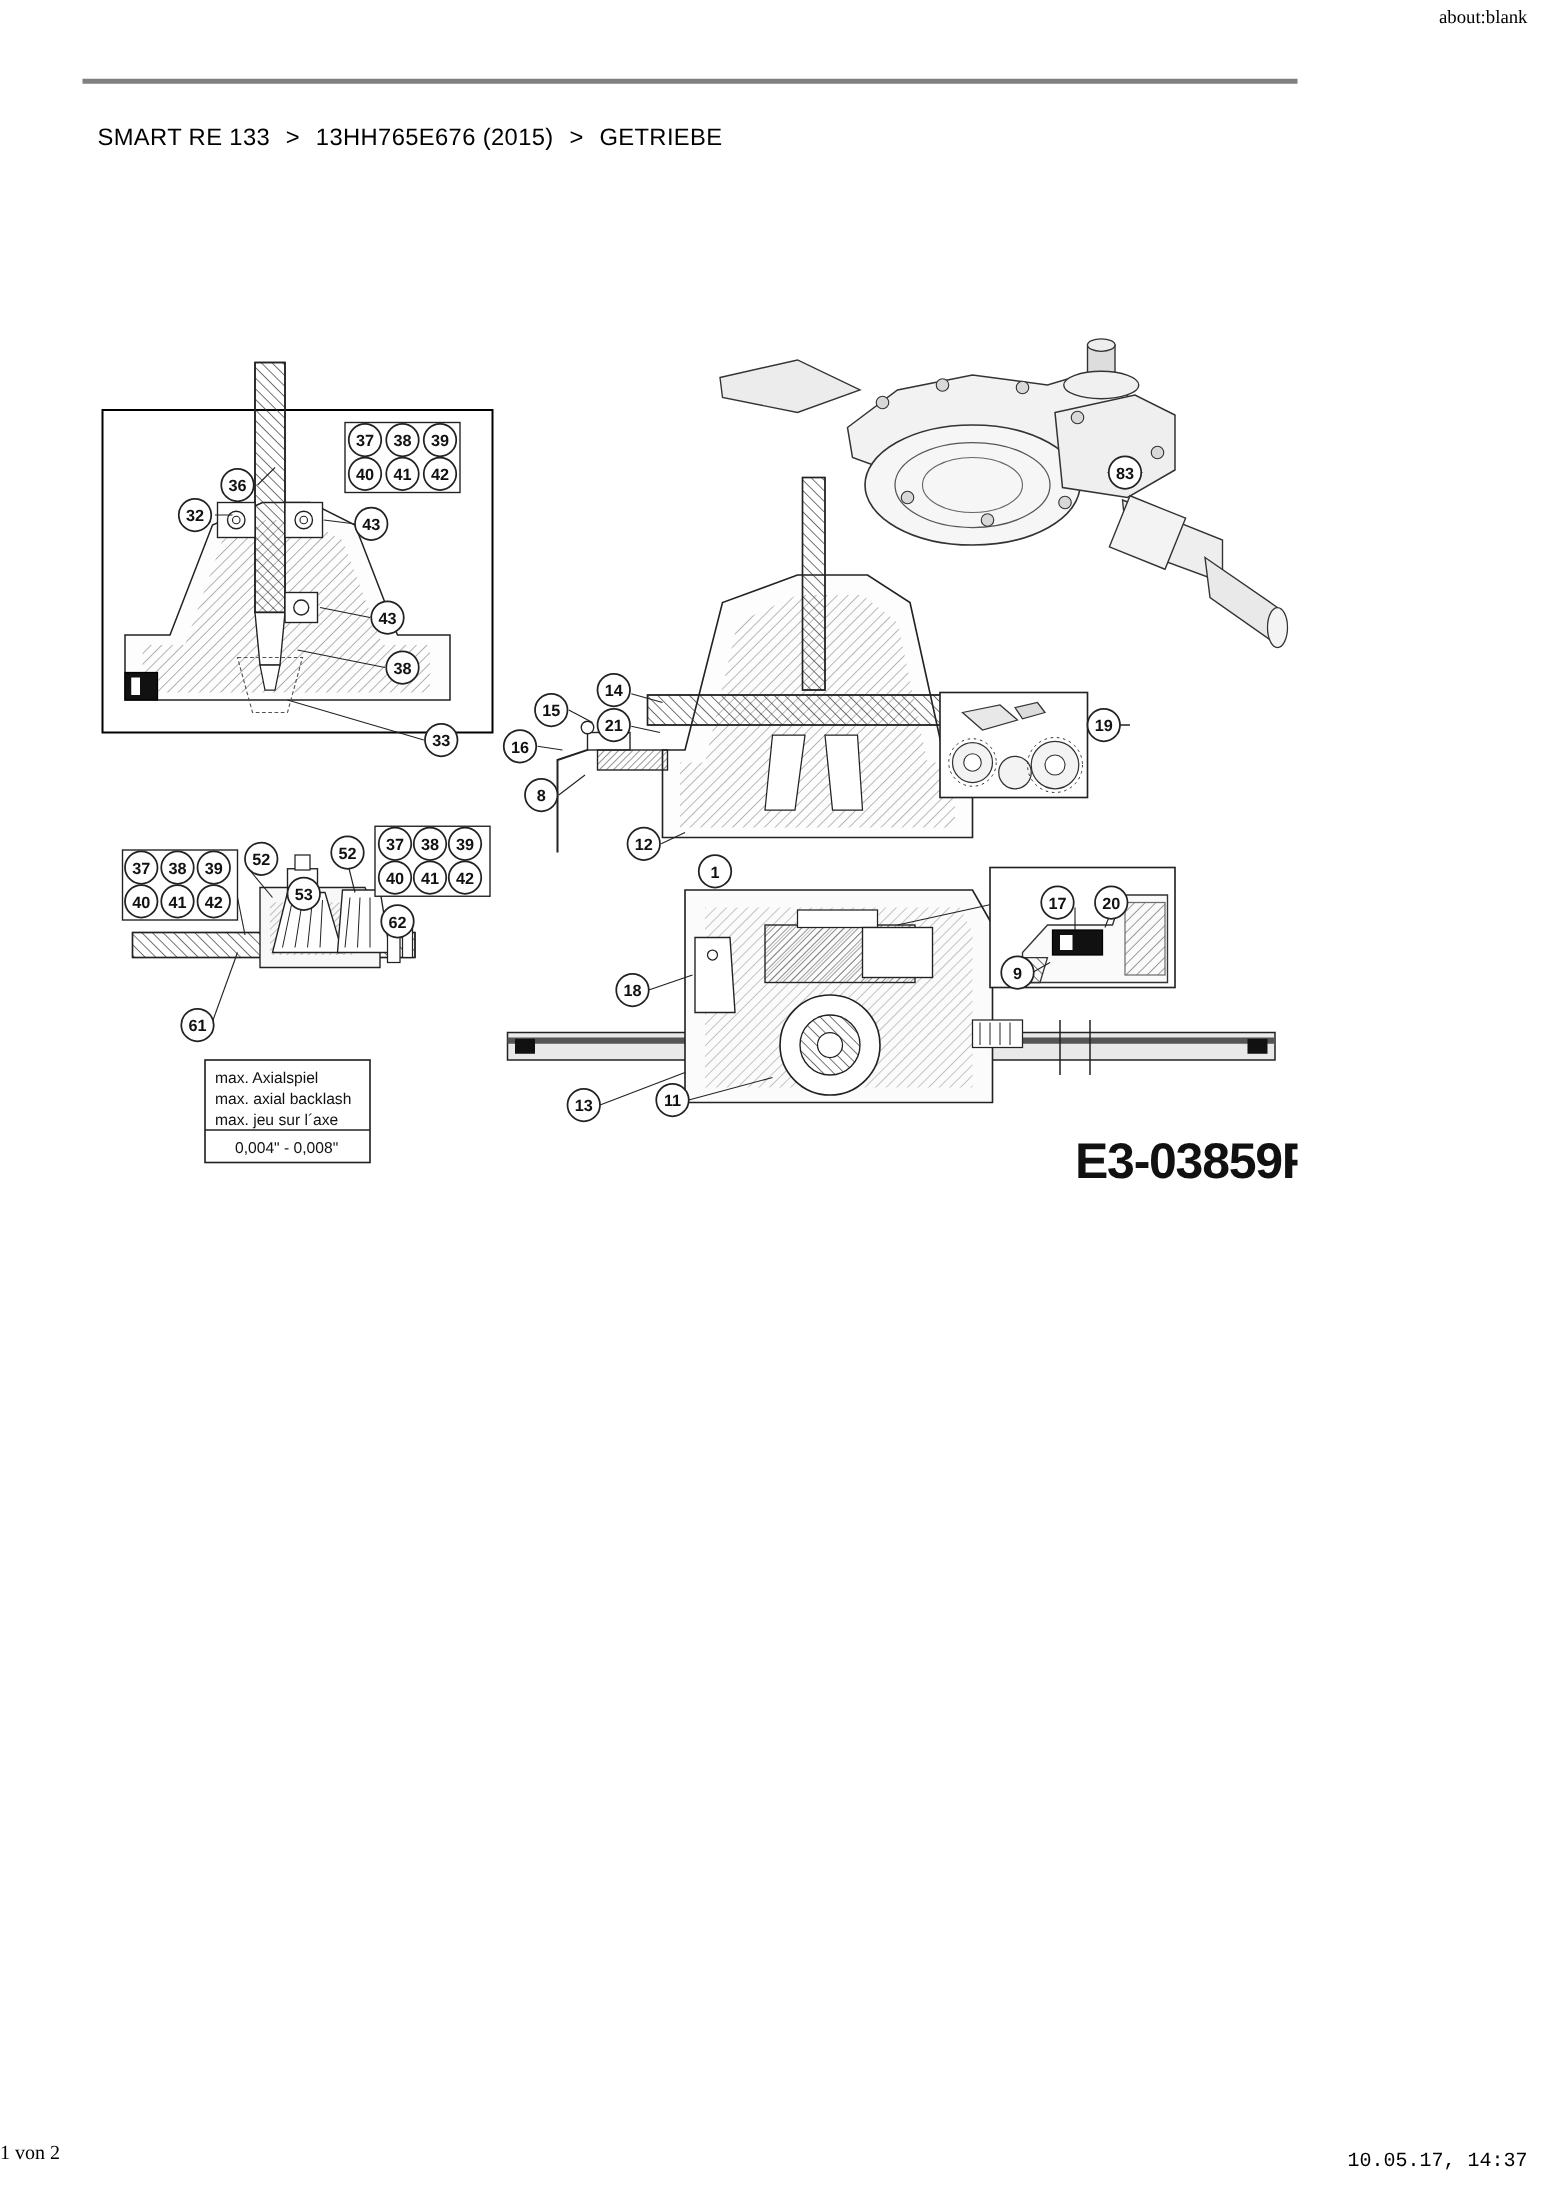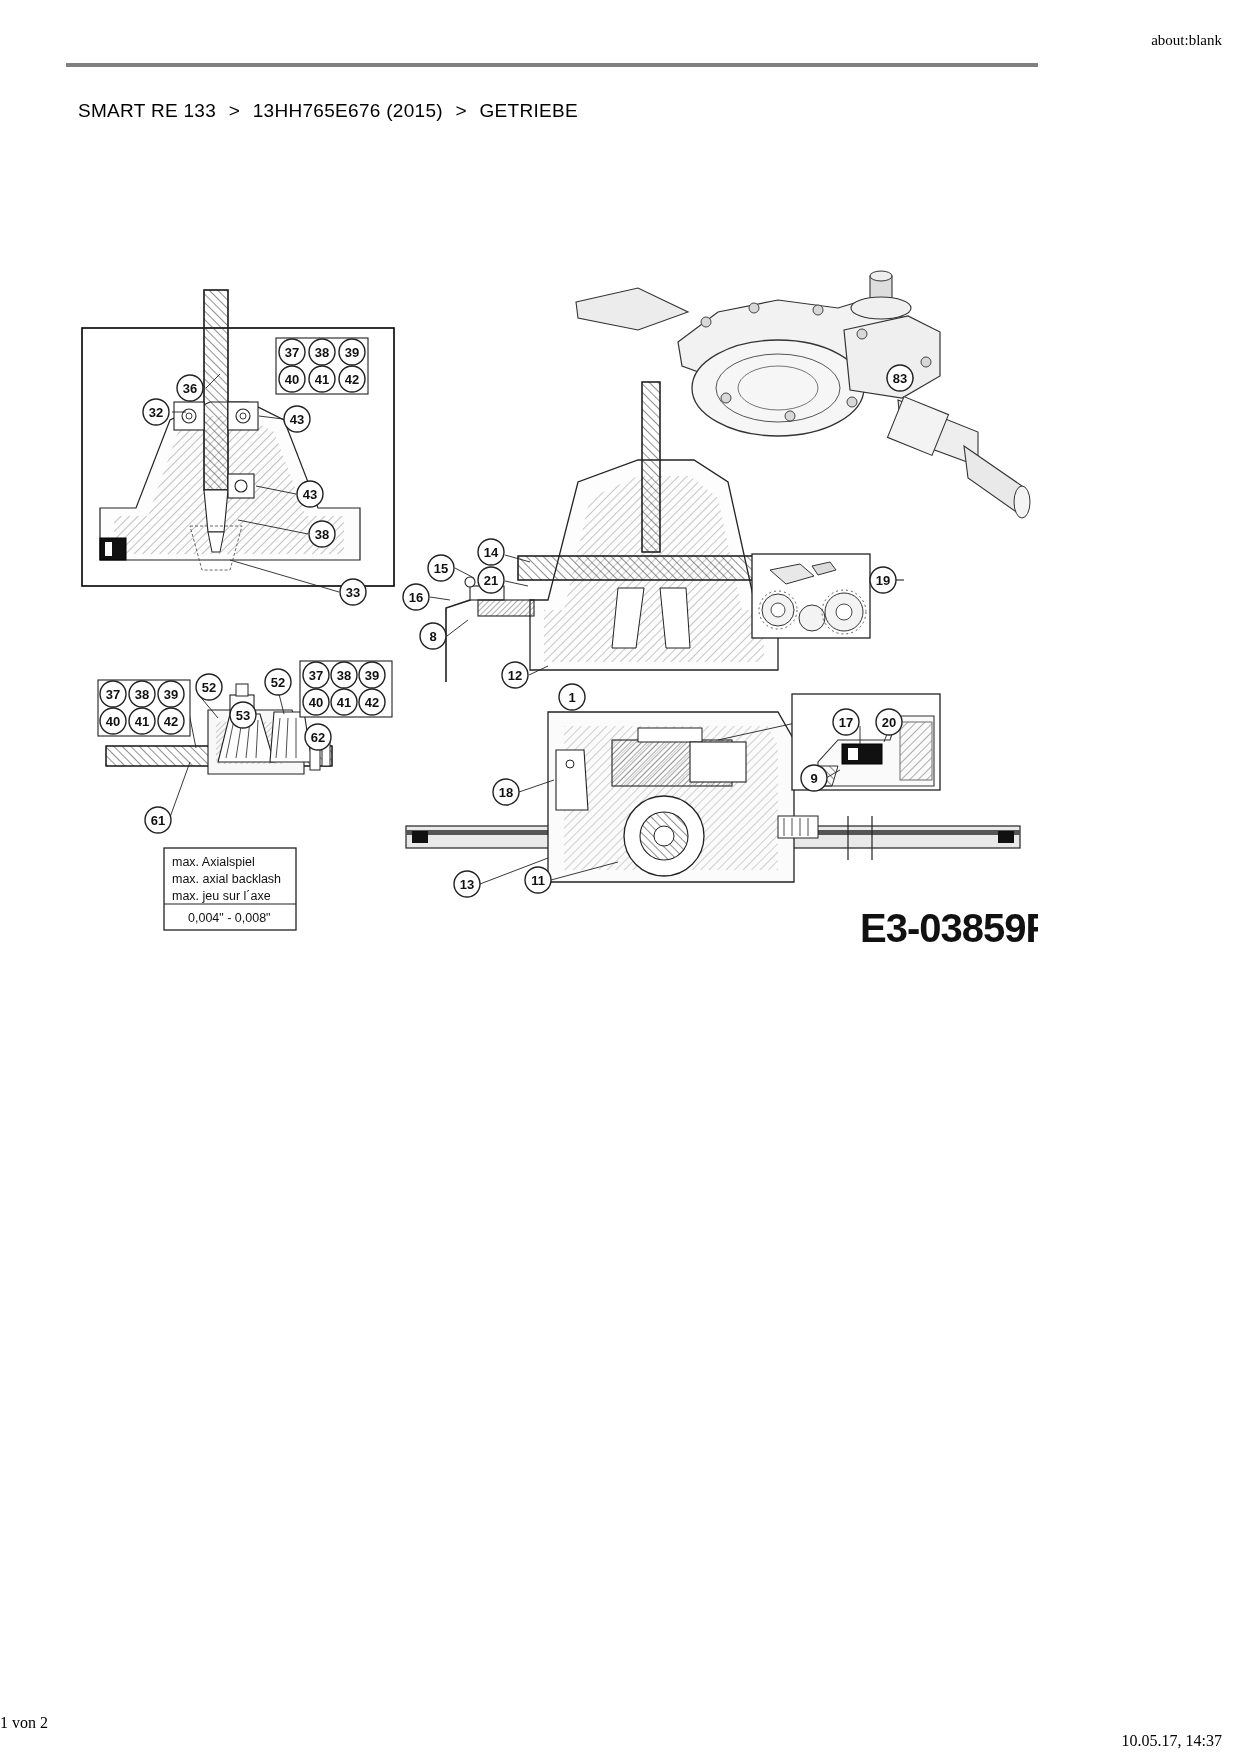"about:blank" .print-url { margin-top: 26px -> none }
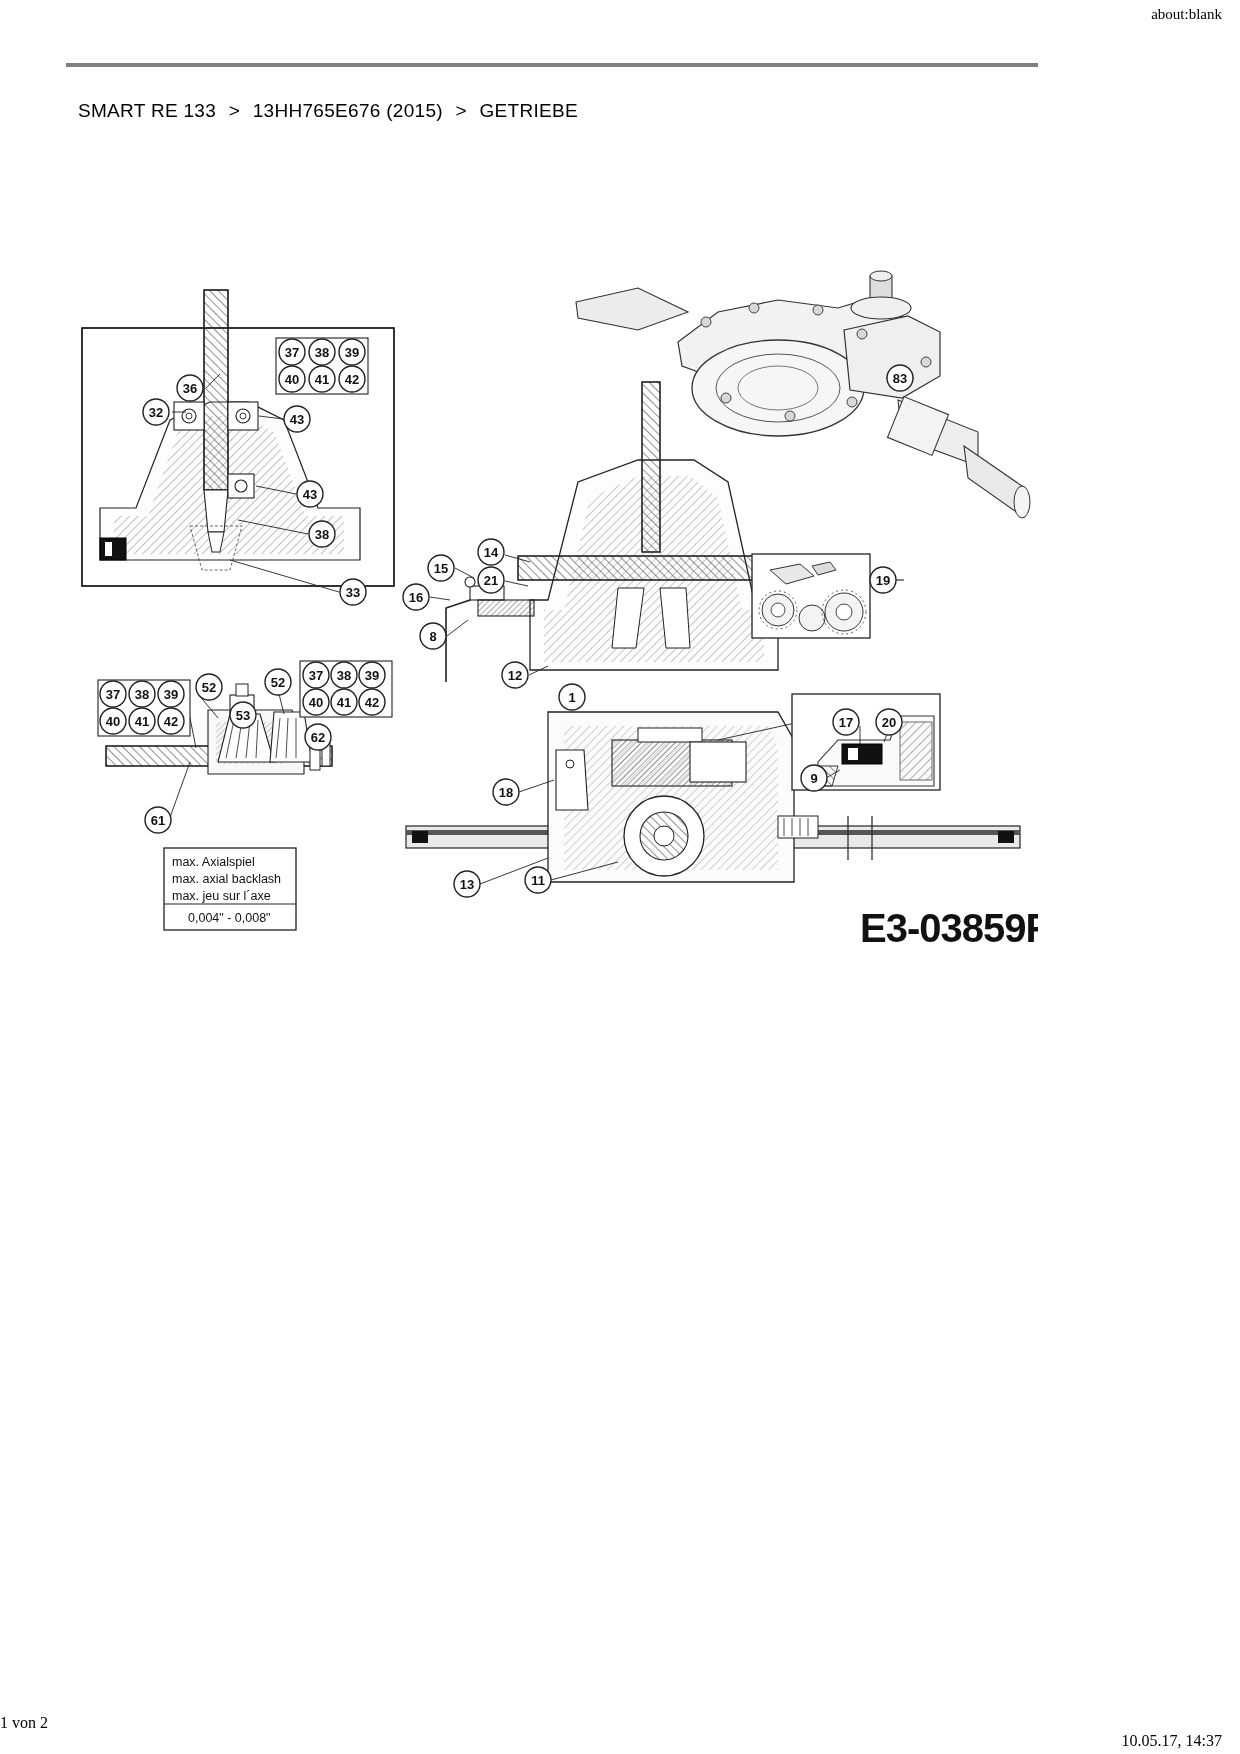"10.05.17, 14:37" .footer-right { bottom: 4px -> 16px; font-family: Liberation Serif, serif -> Liberation Mono, monospace }
